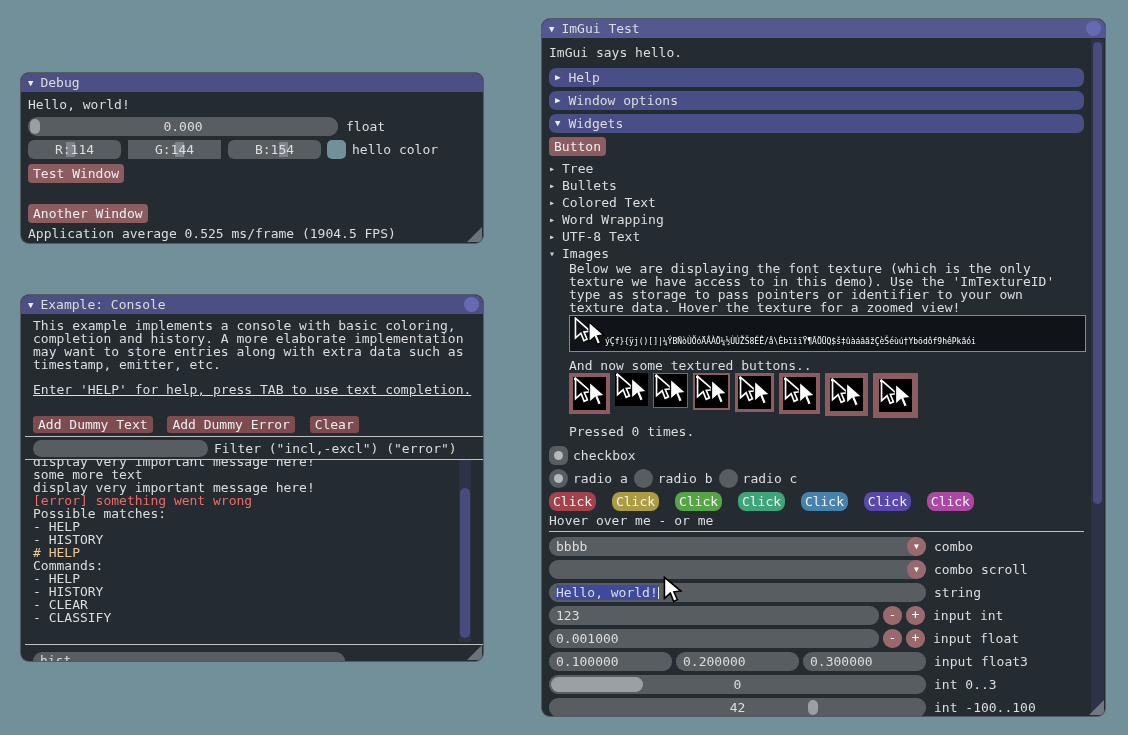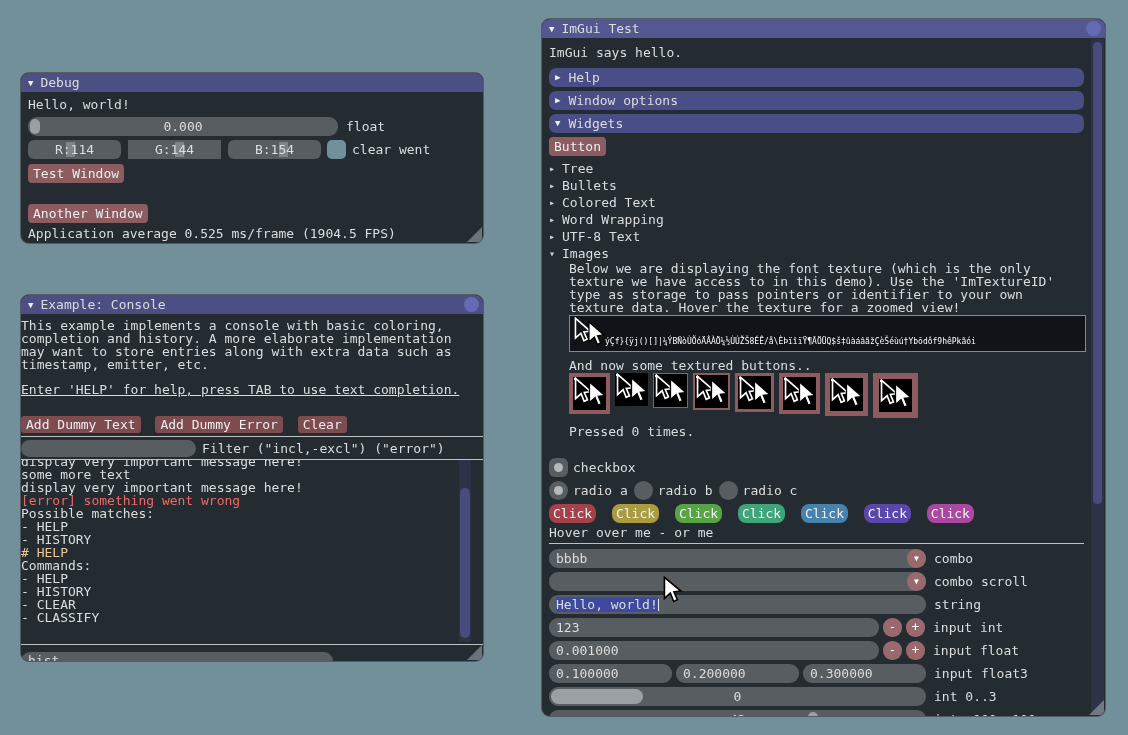"clear went" span.lbl { text: clear went -> hello color }
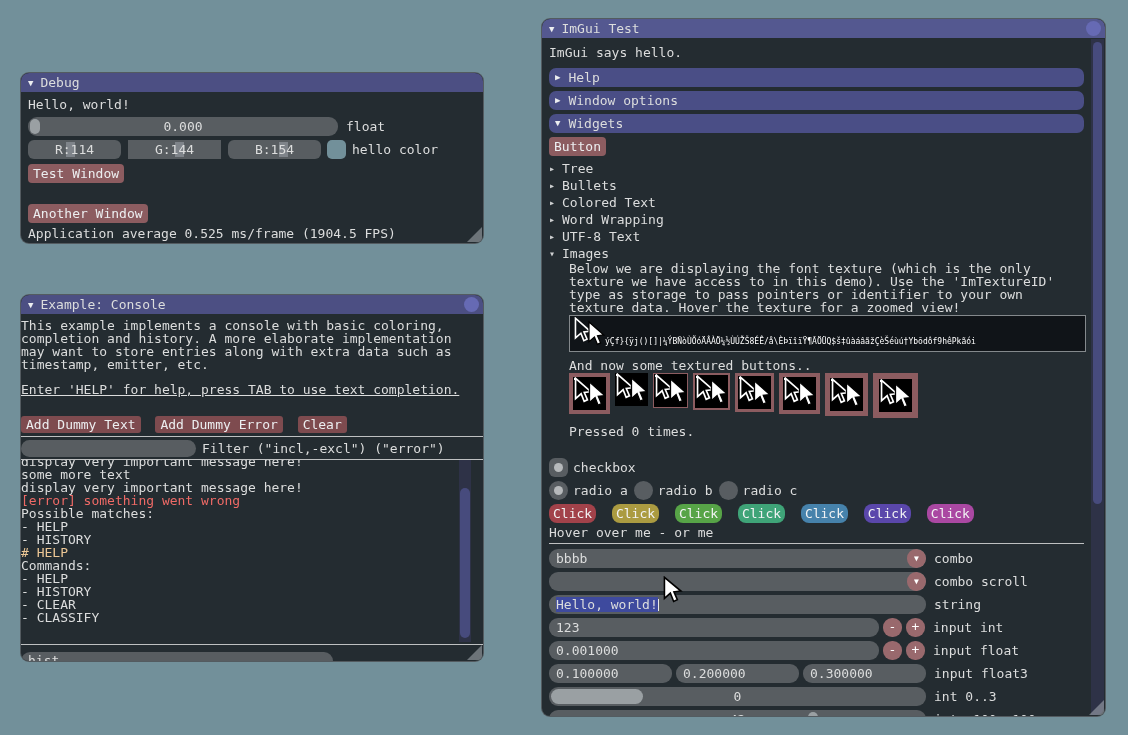"This example implements a console" div.content { padding: 5px 8px 0 0 -> 5px 8px 0 12px }
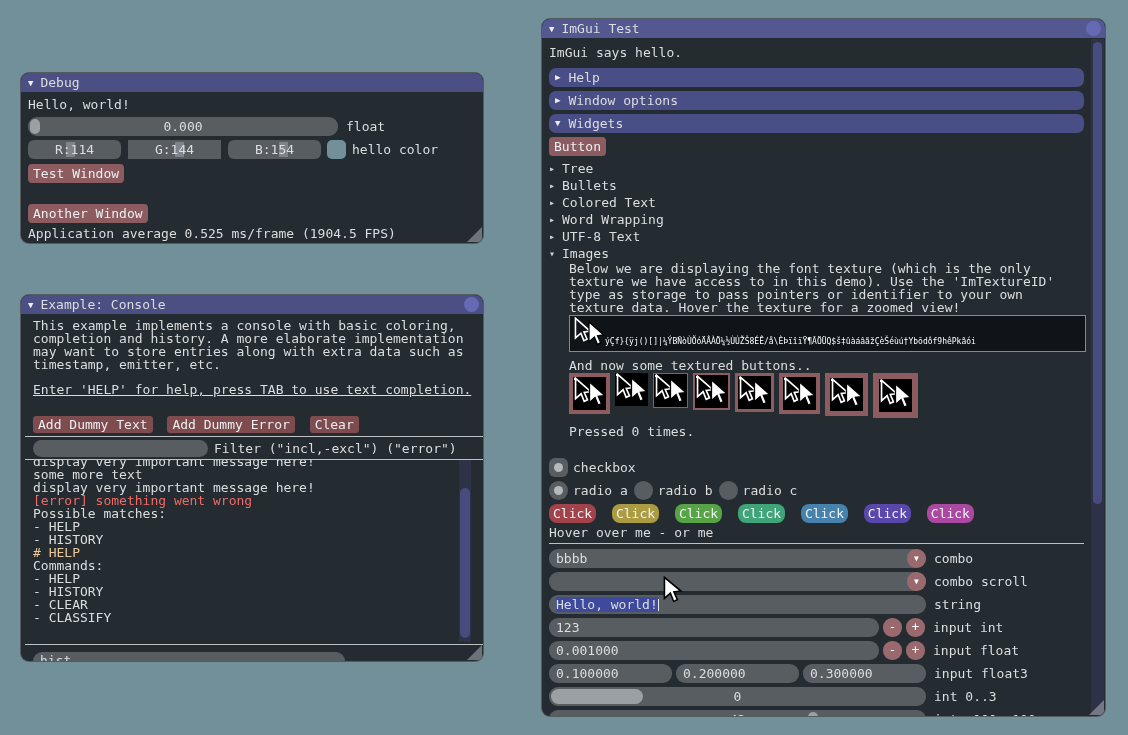"checkbox" div.row { margin-top: 20px -> 8px }
